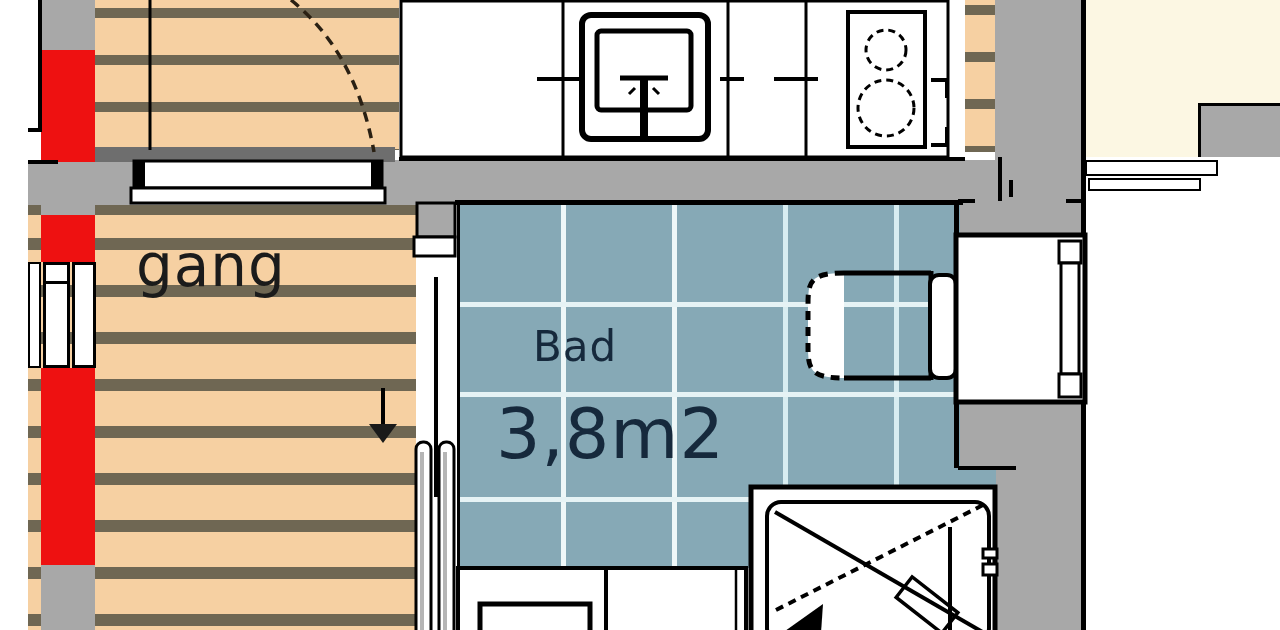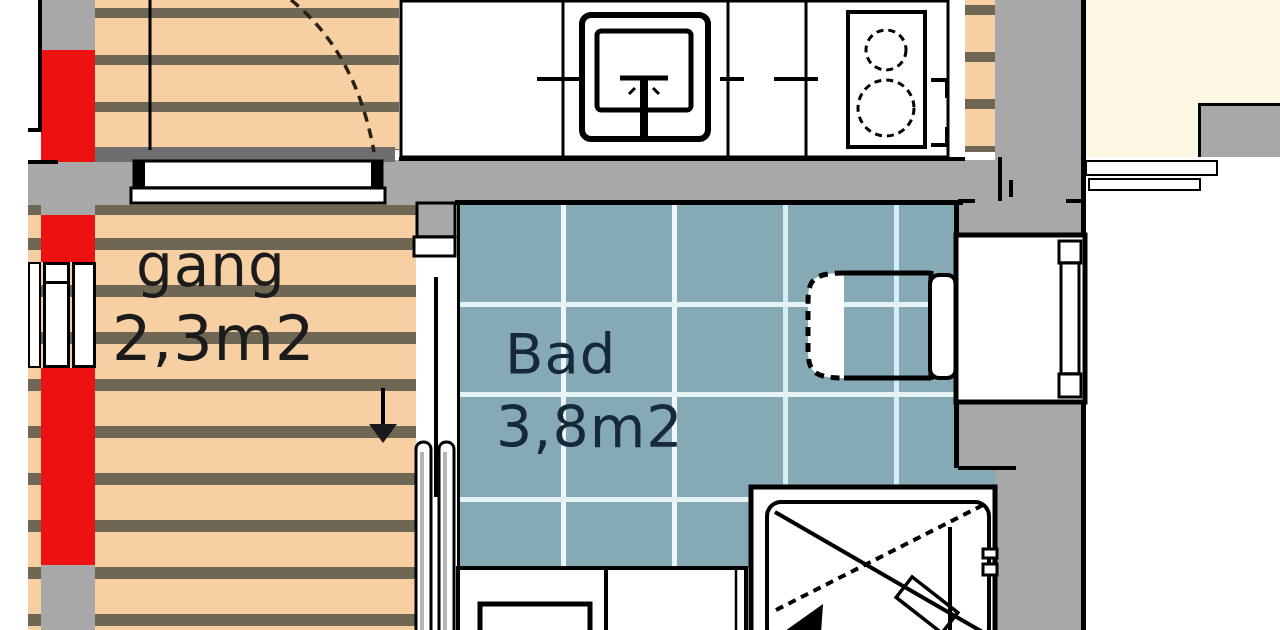"2,3m2" div.room-label { html: <div>2,3m2</div> -> none }
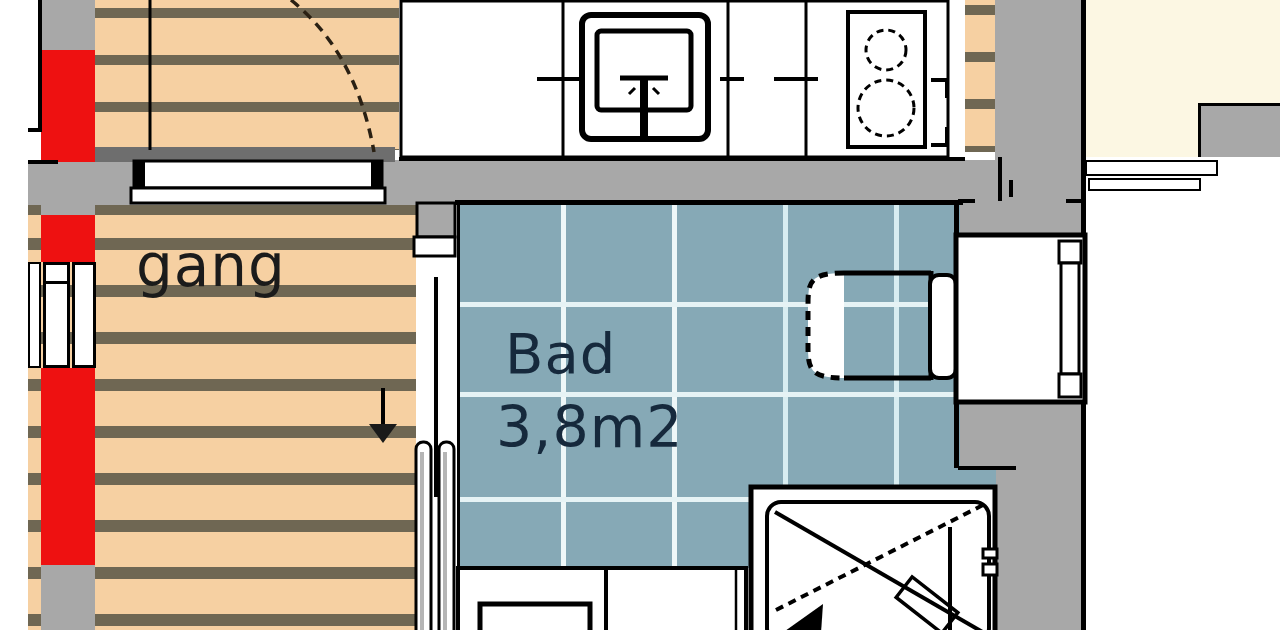"Bad" div.room-label { font-size: 56px -> 42px; left: 477px -> 505px }
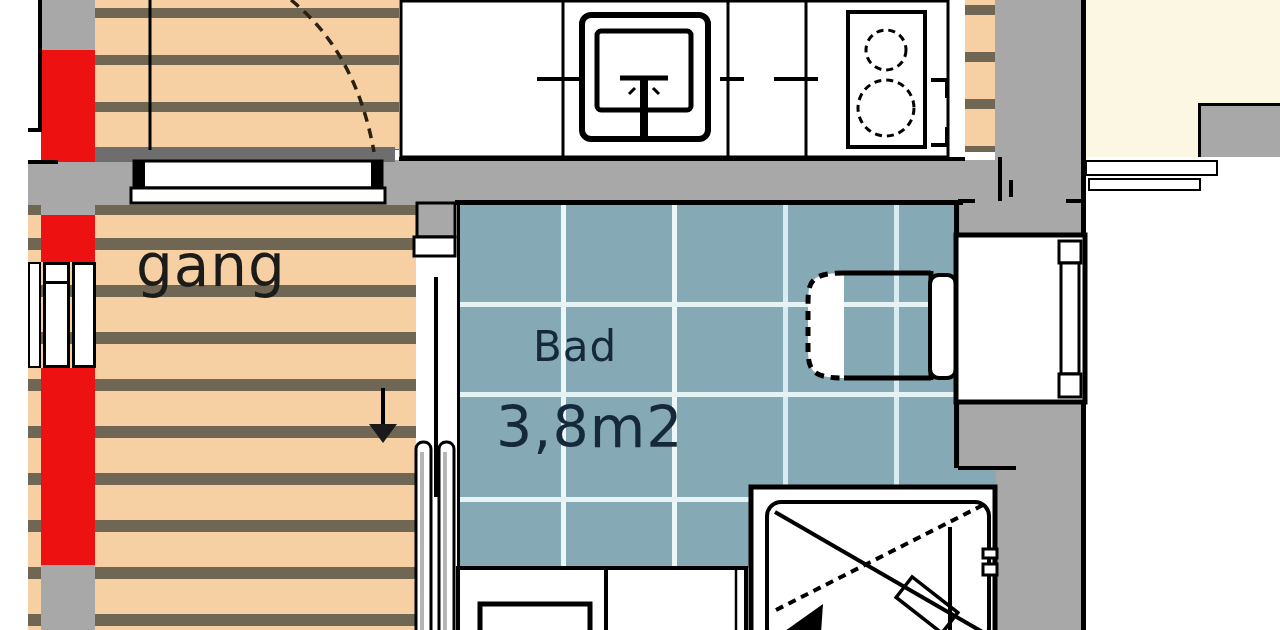"3,8m2" div.room-label { font-size: 57px -> 70px }
